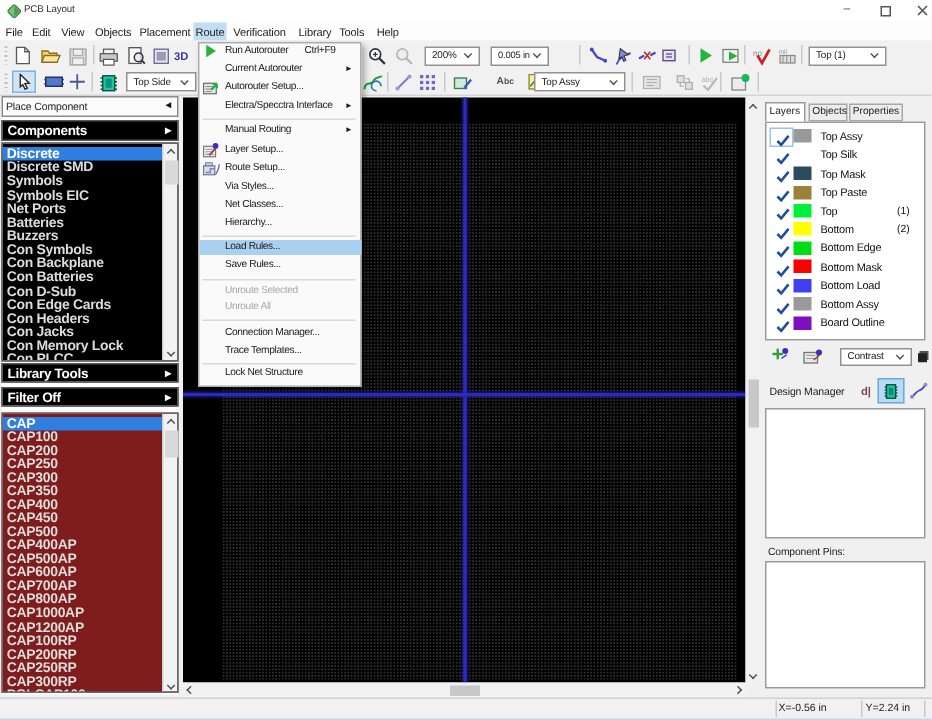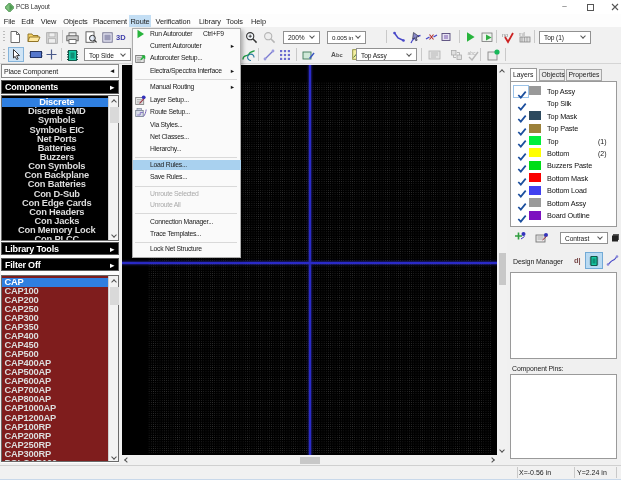"Discrete" div { text-align: center -> none }
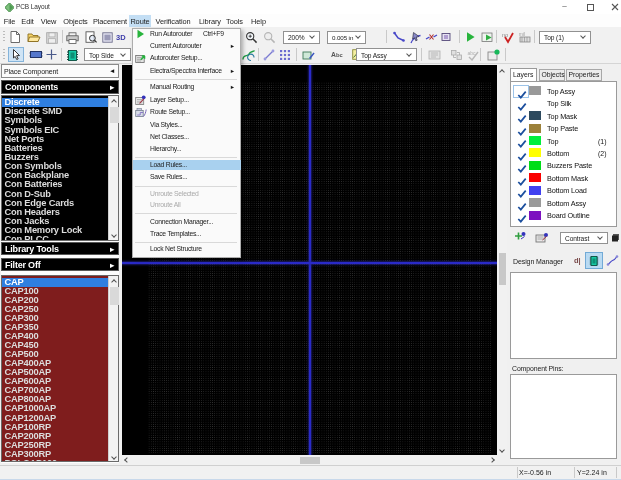"Buzzers Paste" span.nm { text: Buzzers Paste -> Bottom Edge }
